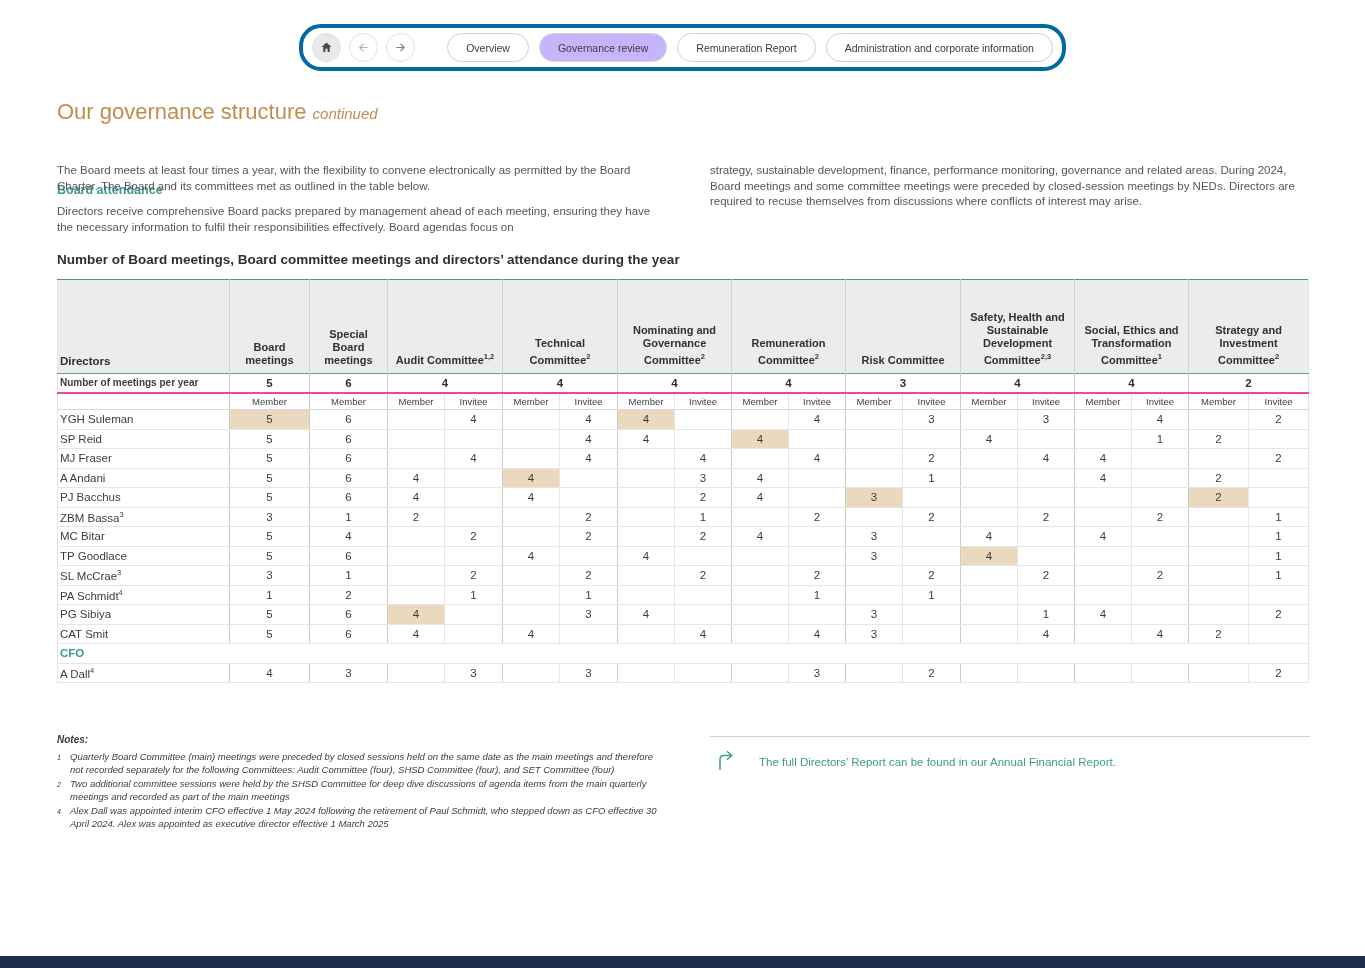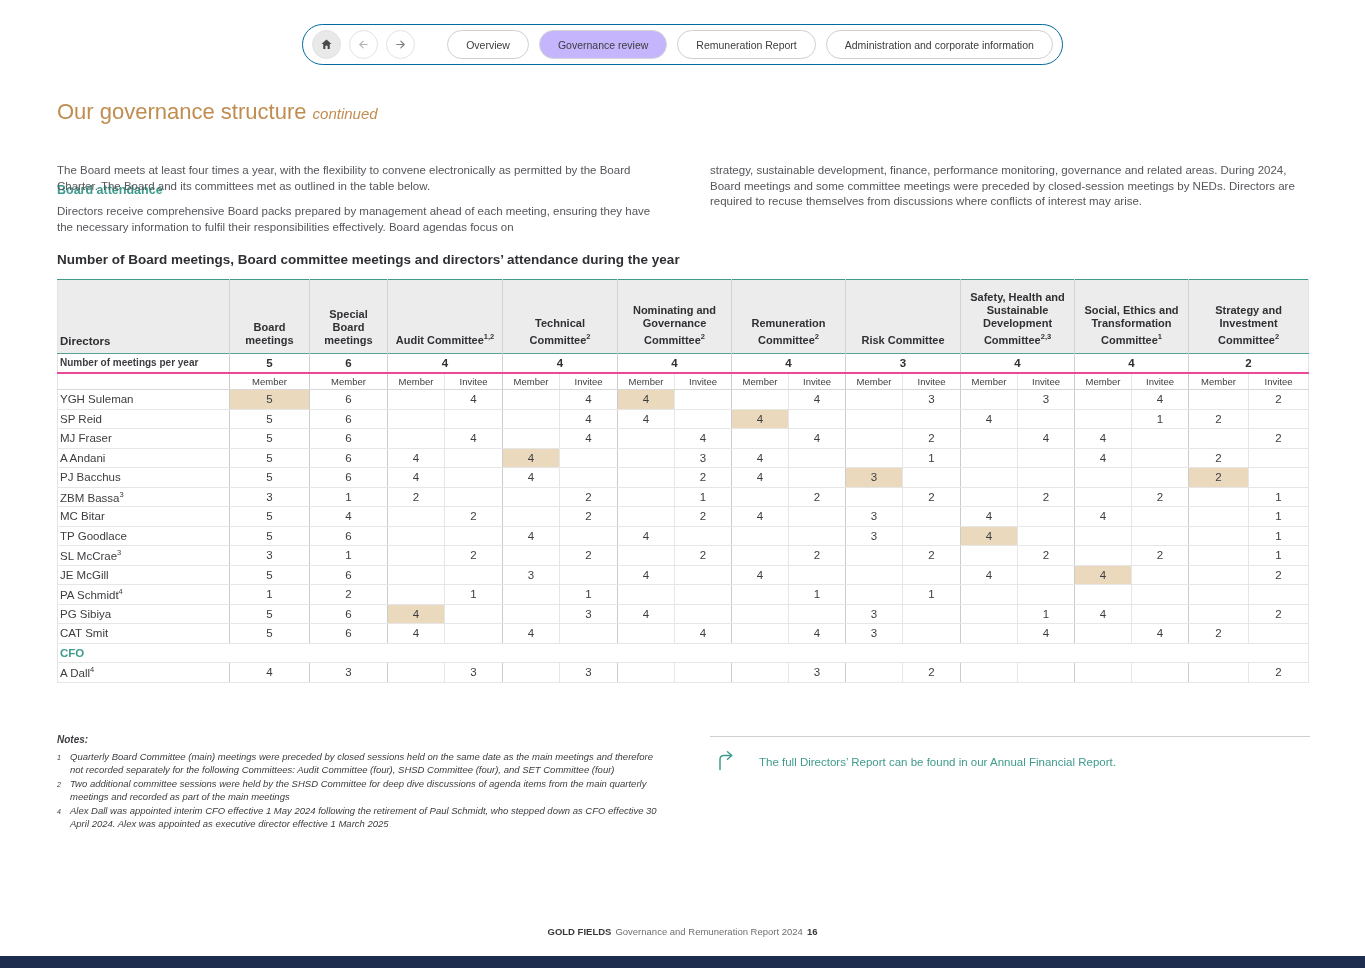"Overview" .nav-shell { border: 1px solid #0369a1 -> 4px solid #0369a1 }
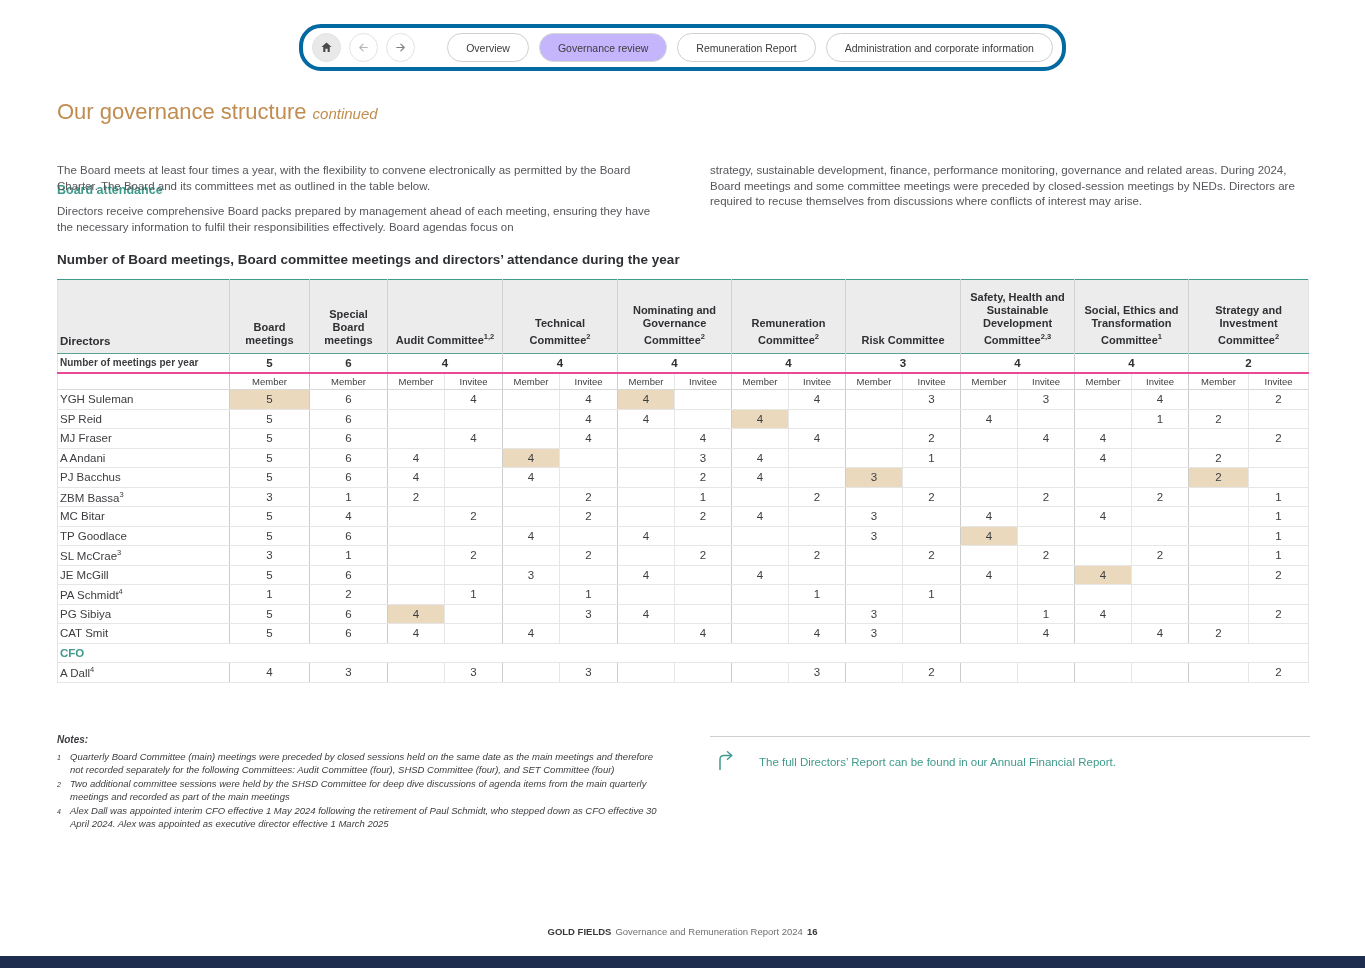"Safety, Health and Sustainable" .th-group { height: 74px -> 94px }
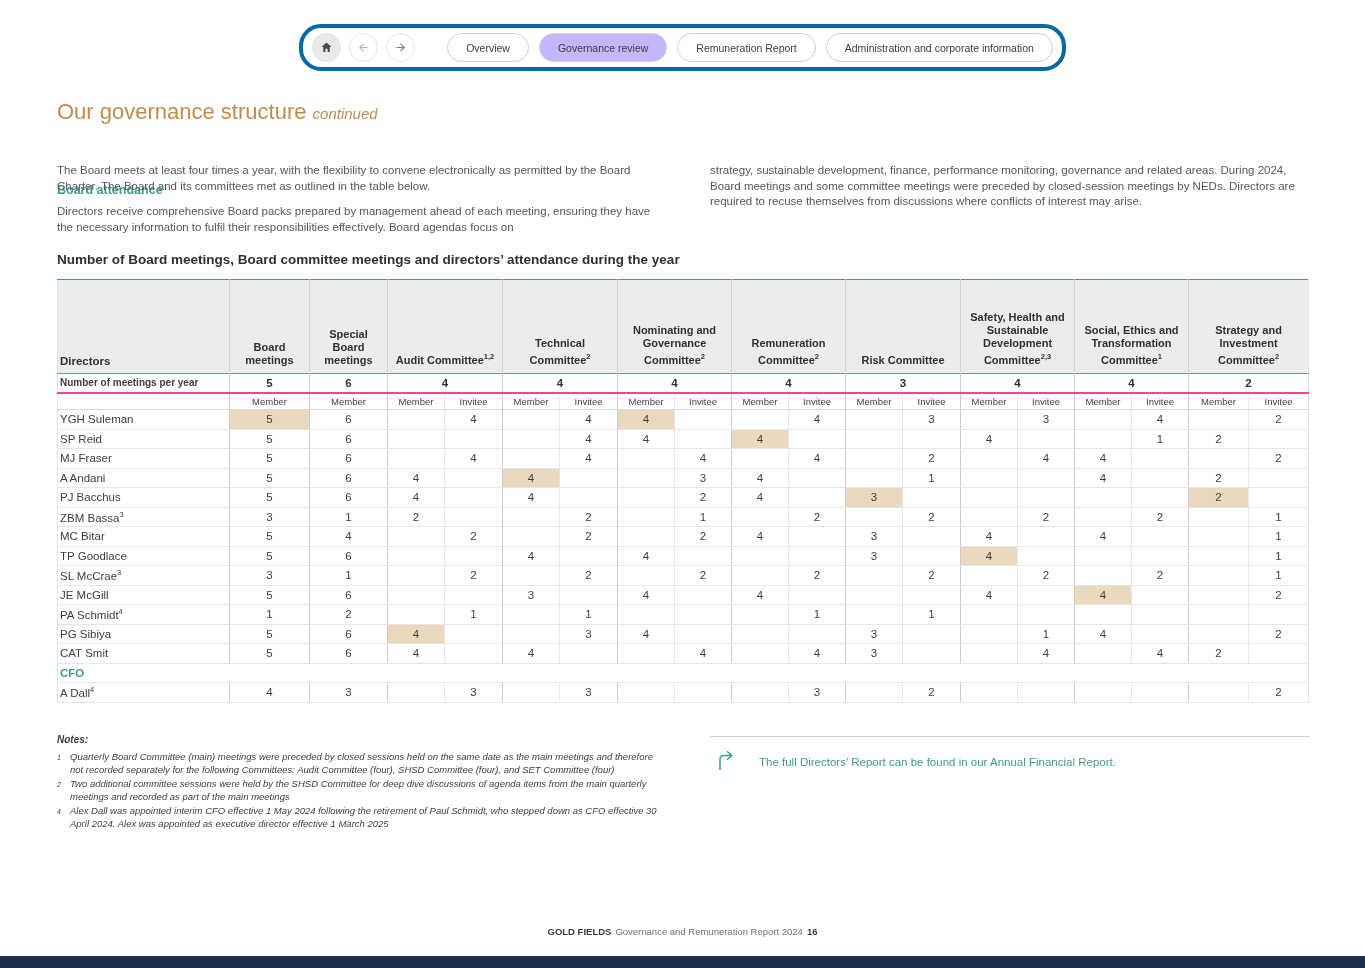"JE McGill" tr { html: <tr> <td>JE McGill</td> <td>5</td> <td>6</td> <td></td> <td></td> <td>3</td> <td></td> <td>4</td> <td></td> <td>4</td> <td></td> <td></td> <td></td> <td>4</td> <td></td> <td>4</td> <td></td> <td></td> <td>2</td> </tr> -> none }
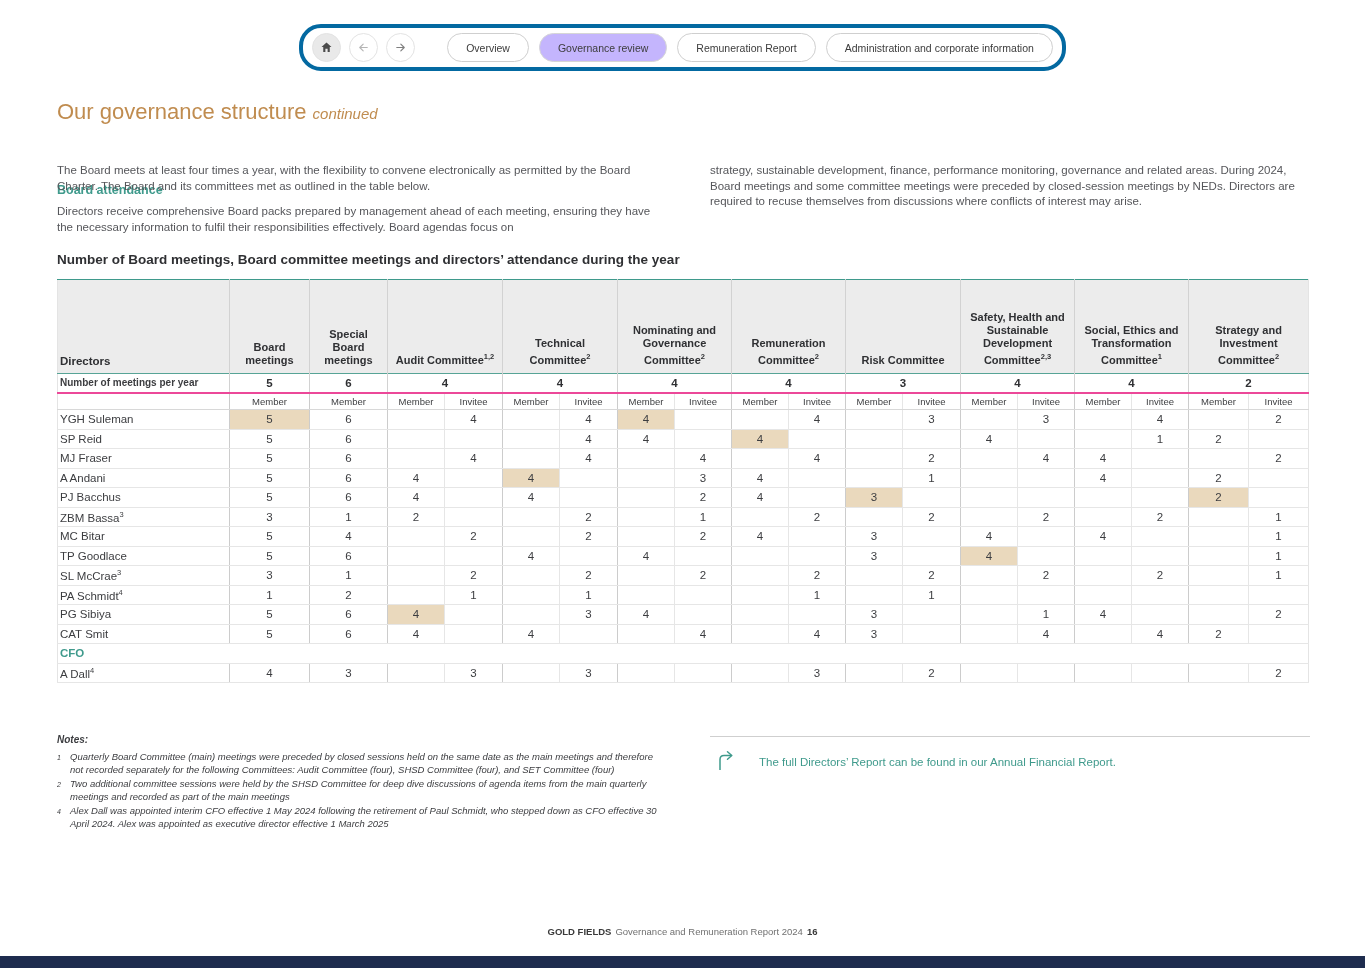"GOLD FIELDS Governance and Remuneration" div.footer { html: <div> <span>GOLD FIELDS</span><span>Governance and Remuneration Report 2024</span><span>16</span> </div> -> none }
